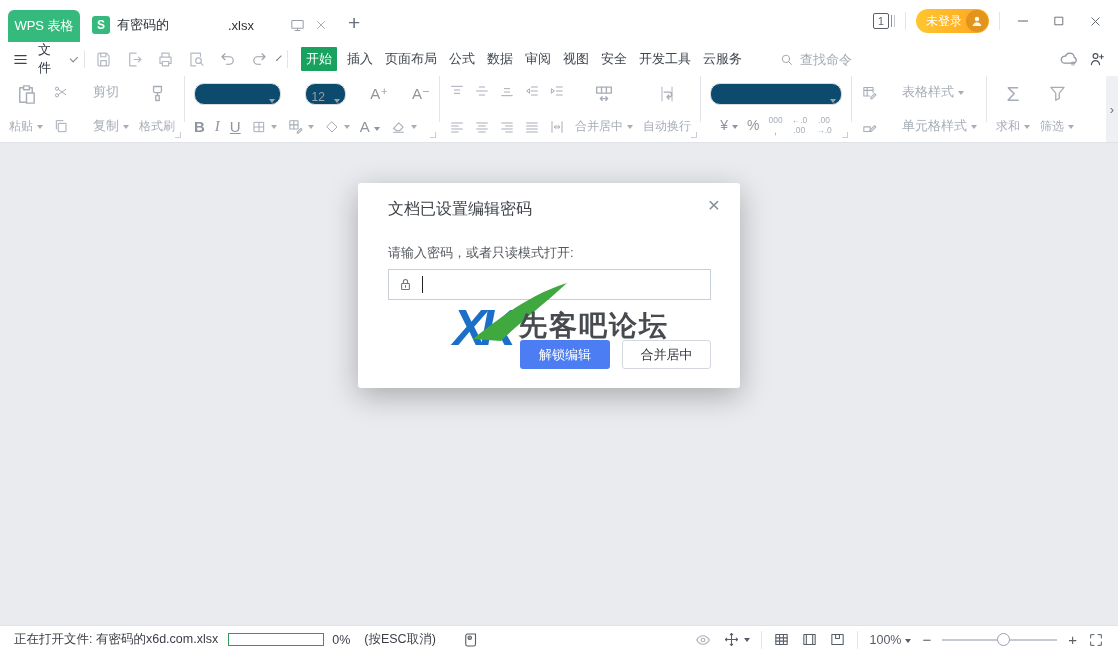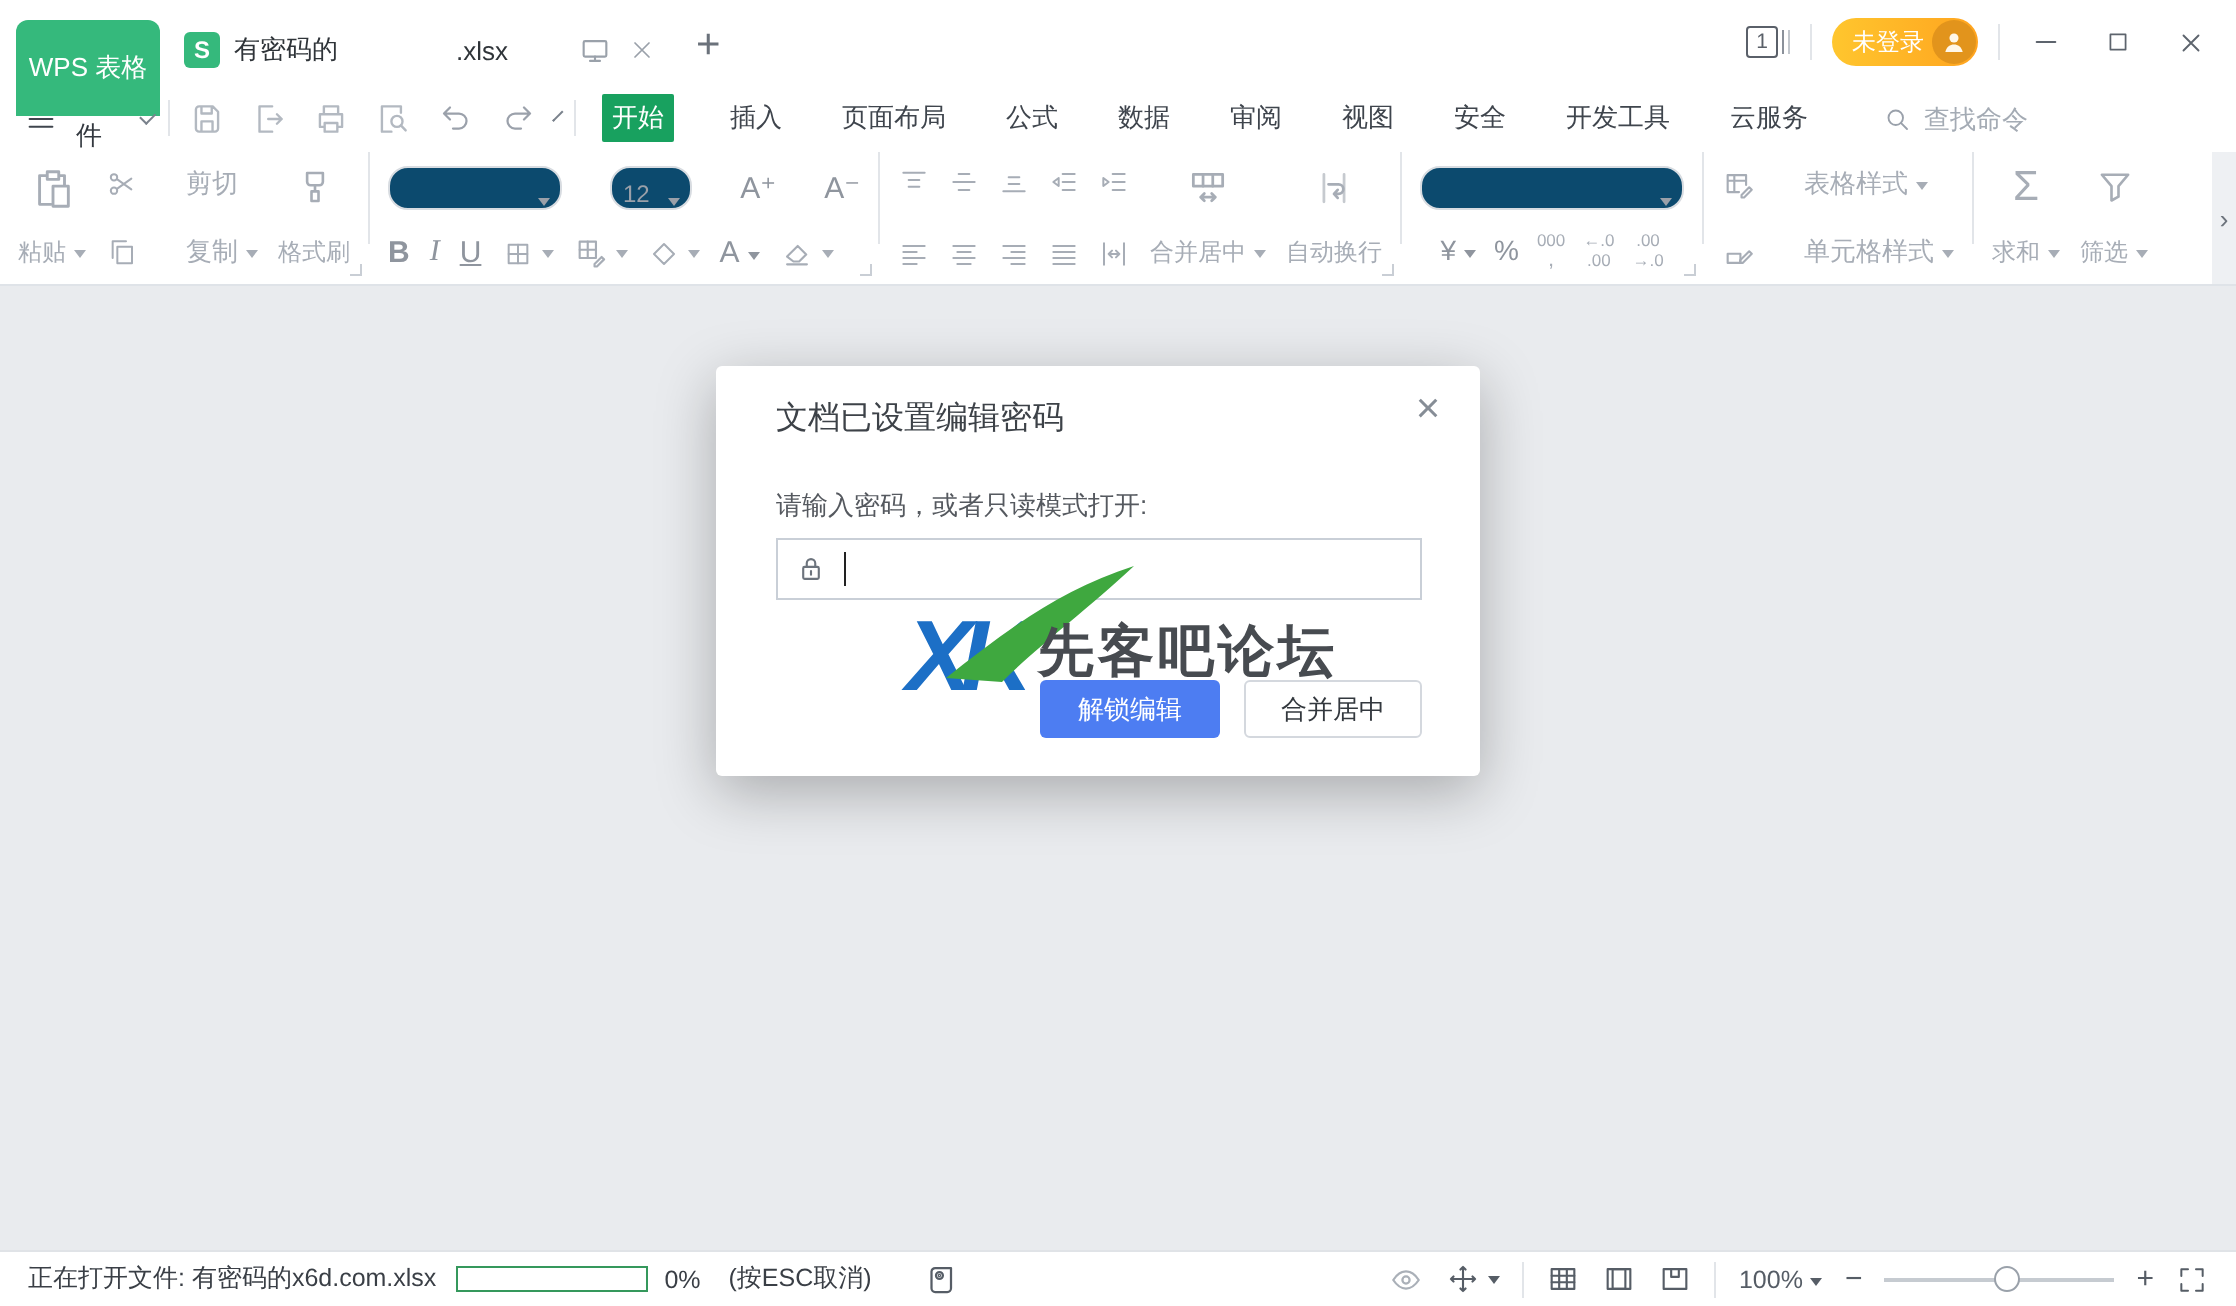"WPS 表格" .wps-tab { height: 48px -> 32px }
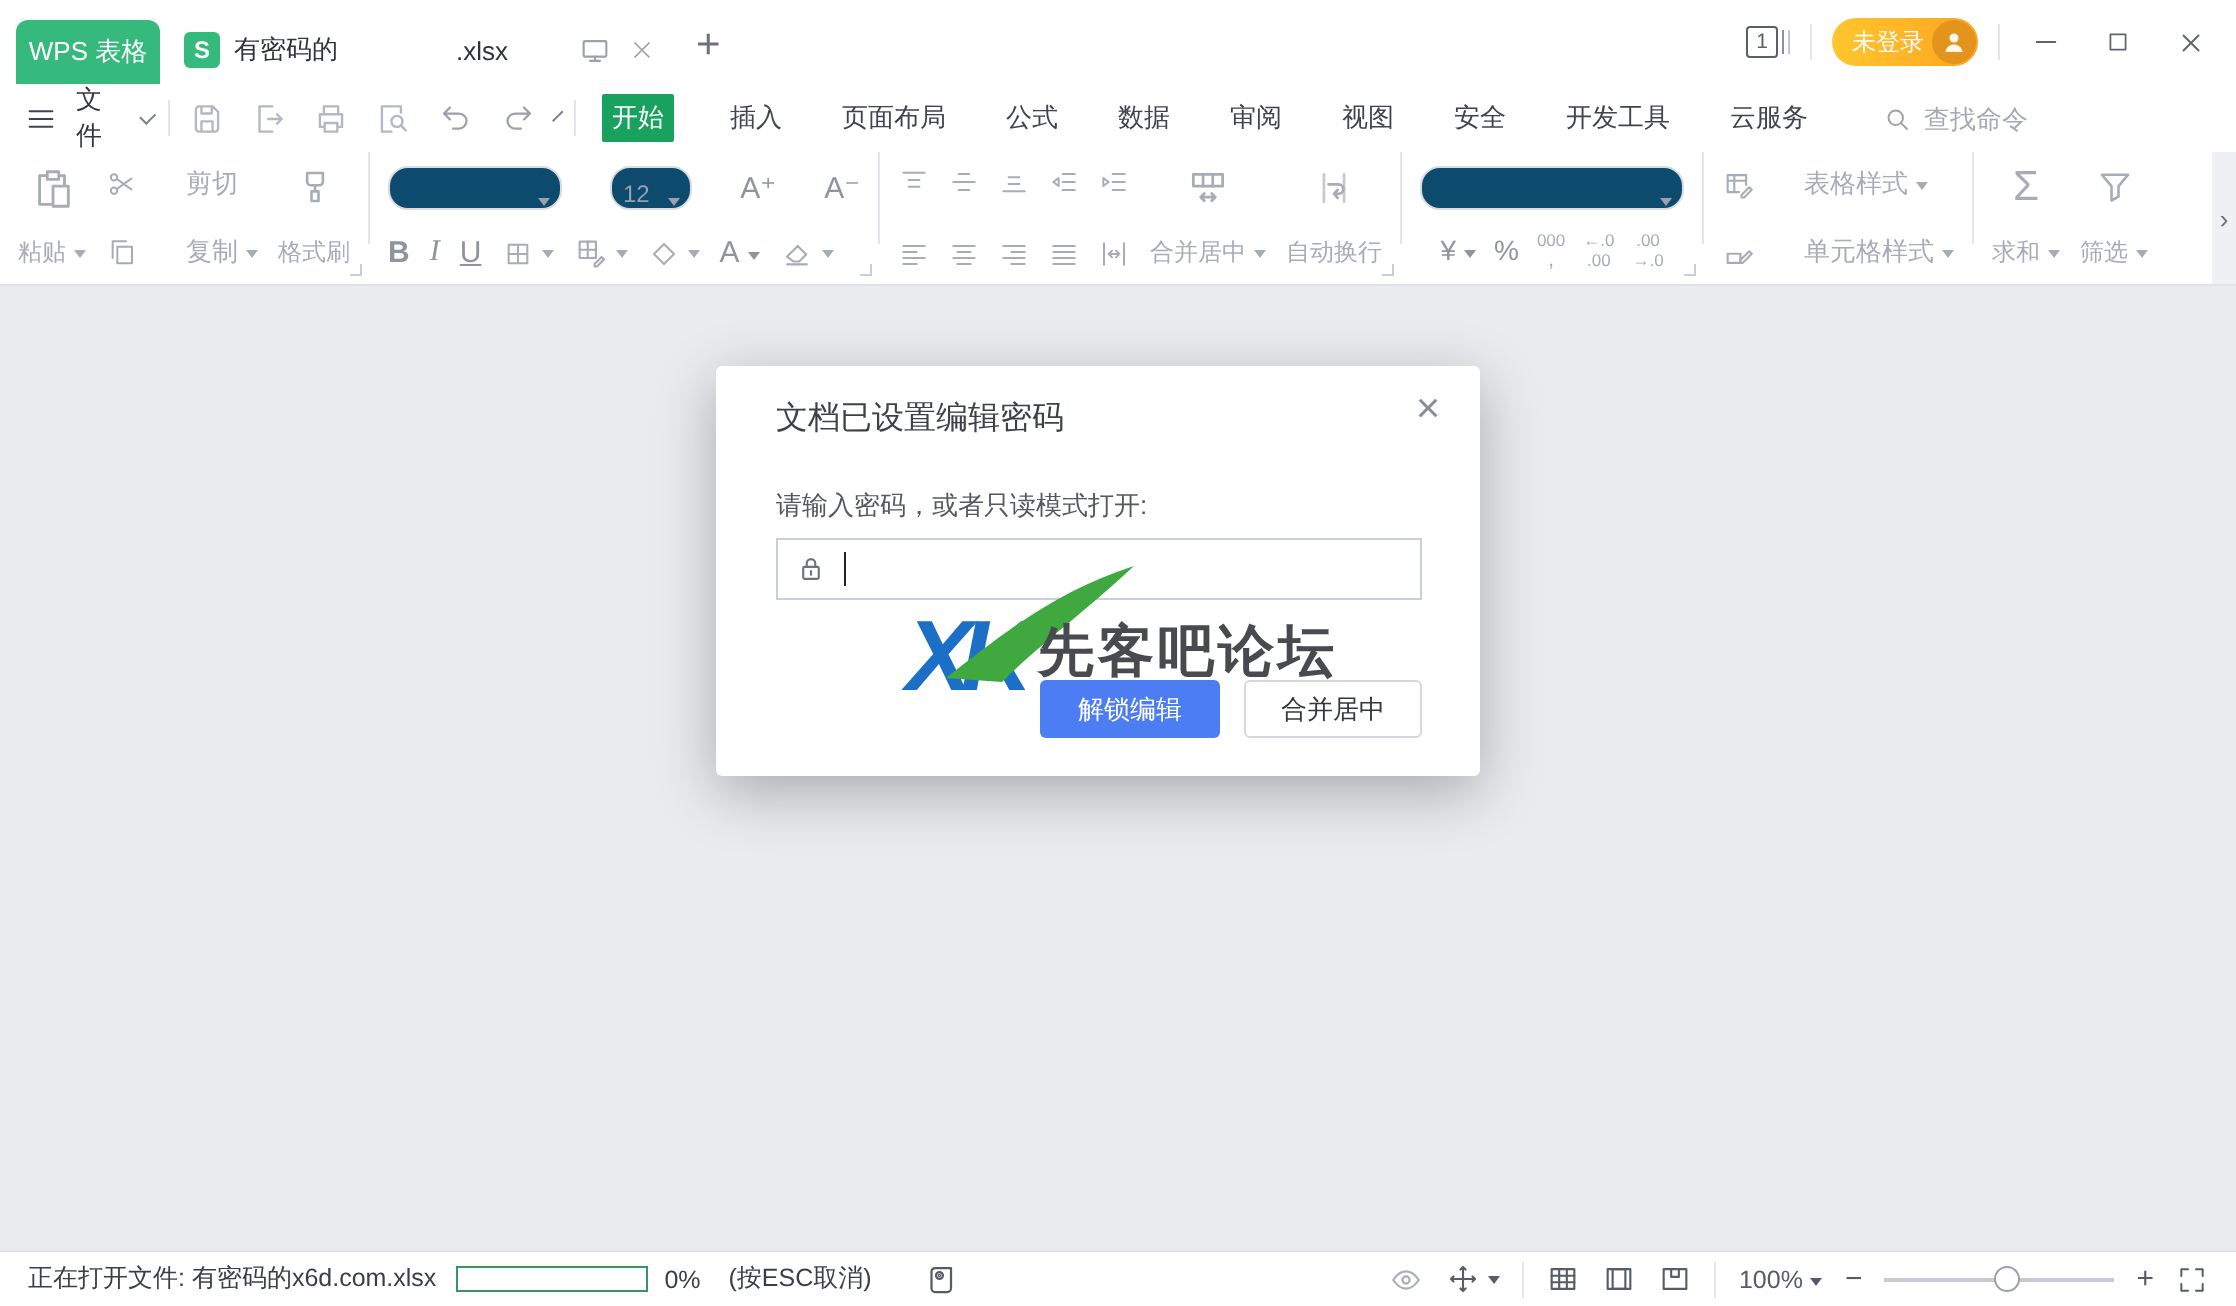"开始" .mtabs { gap: 26px -> 8px }
